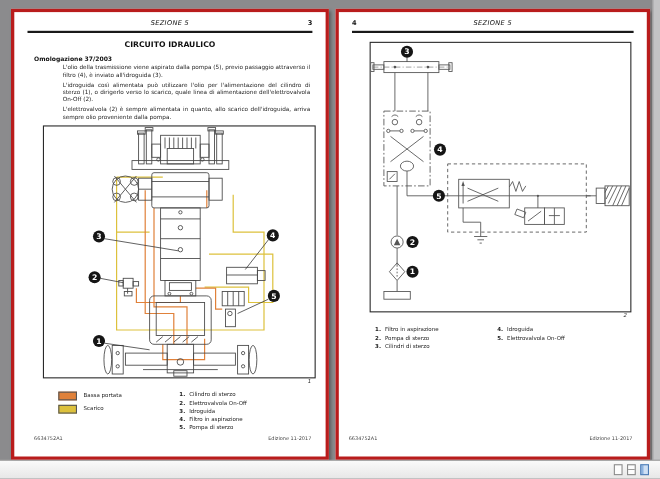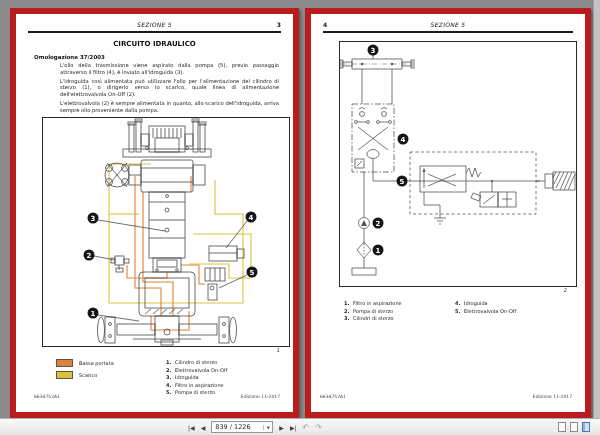"CIRCUITO IDRAULICO" .page { border: 6px solid #b91c1c -> 3px solid #b91c1c }
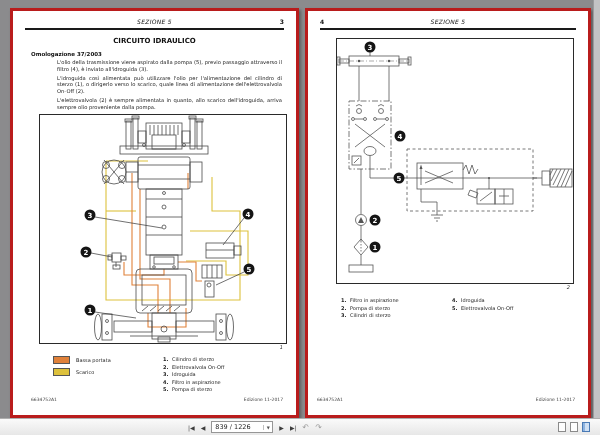"839 / 1226" div.nav-group { html: <div> <span>|◀</span> <span>◀</span> <span> <span>839 / 1226</span> <span>▼</span> </span> <span>▶</span> <span>▶|</span> <span>↶</span> <span>↷</span> </div> -> none }
